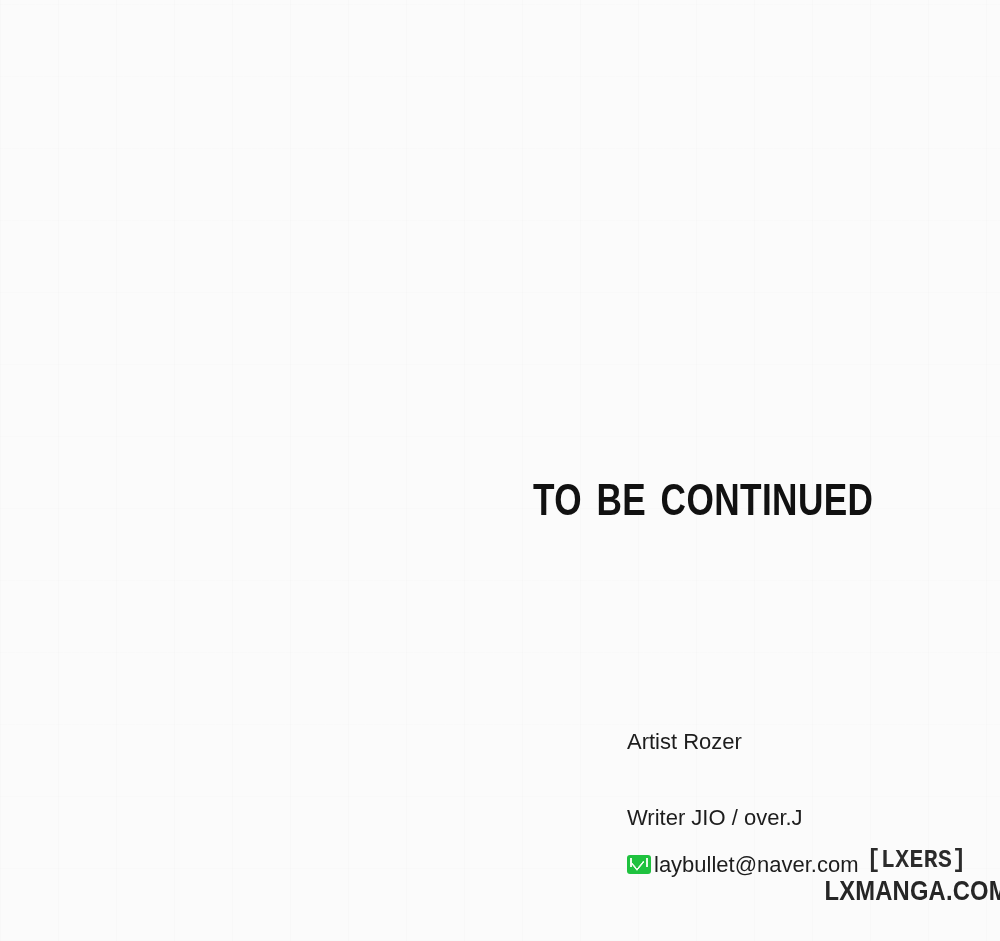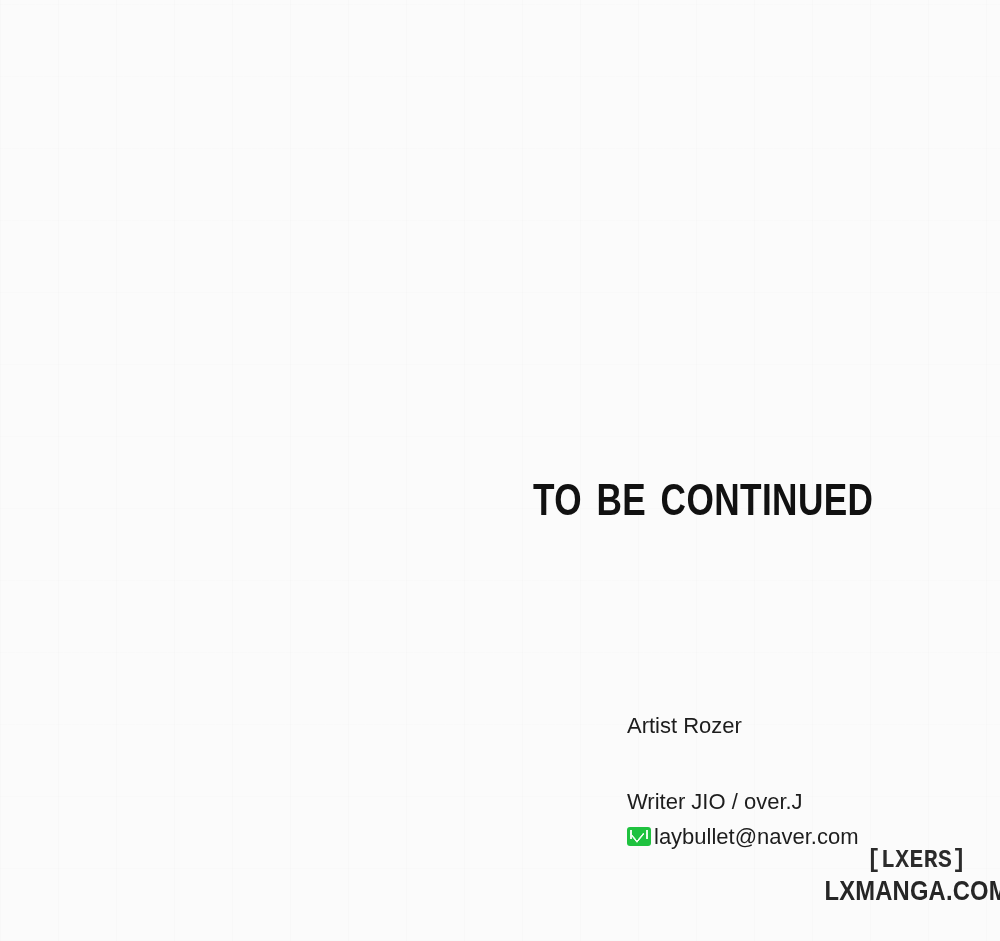"Artist Rozer" .credits { top: 712px -> 728px }
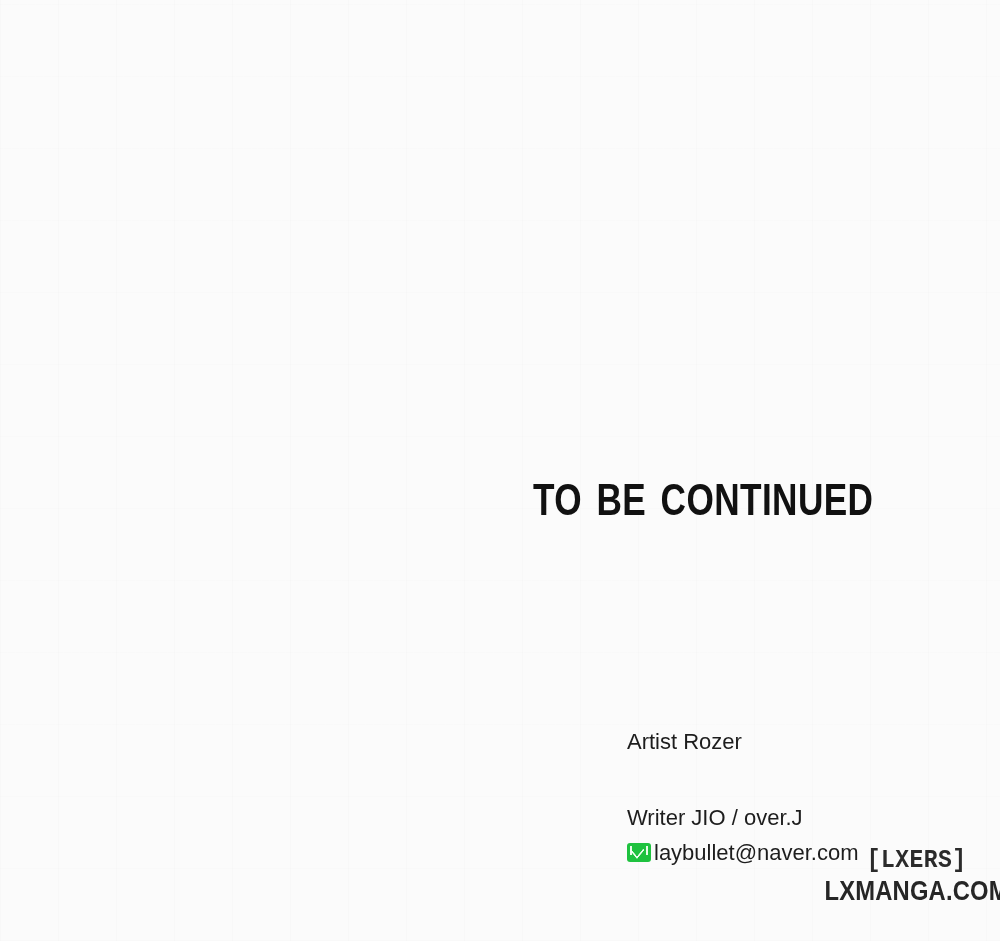"Writer JIO / over.J" .credit-writer { margin-bottom: 8px -> 20px }
